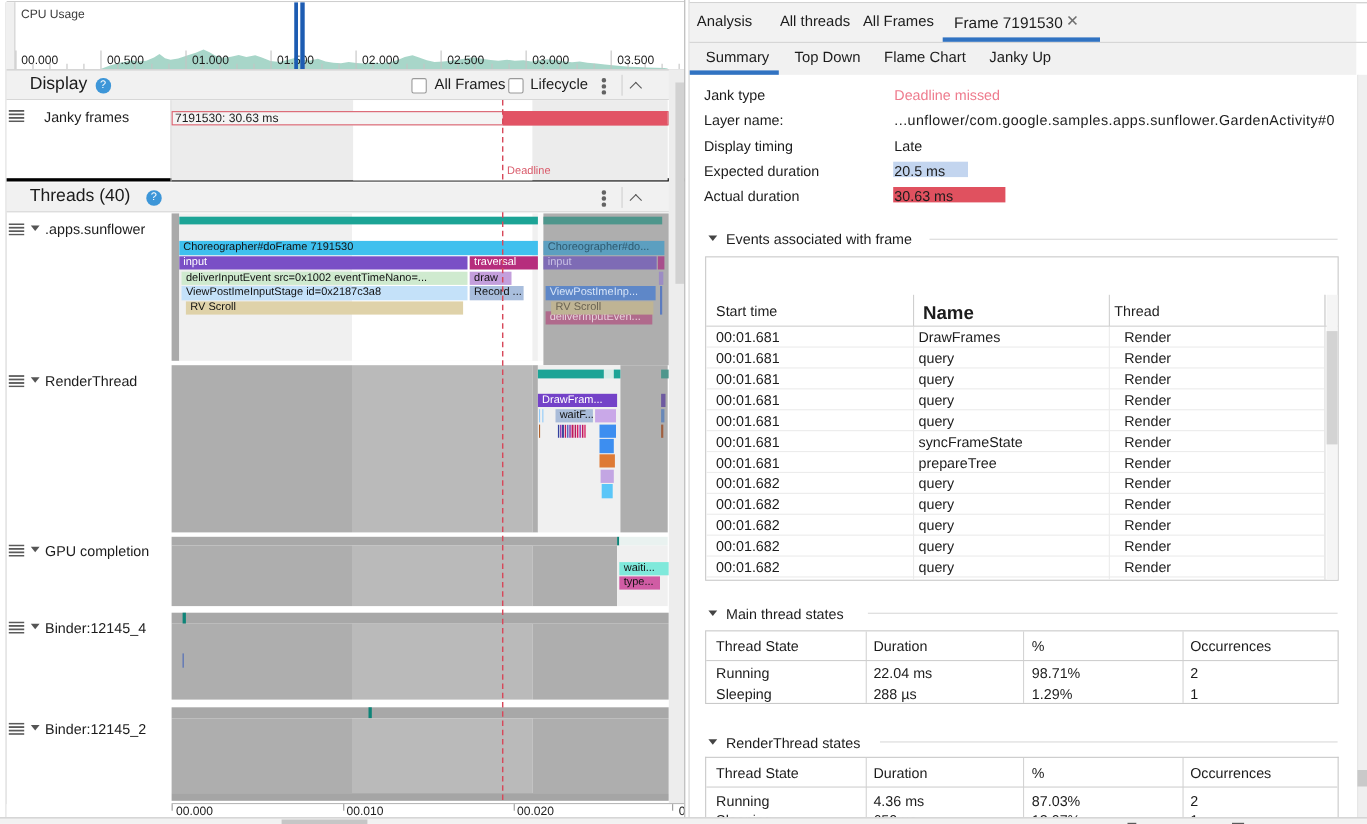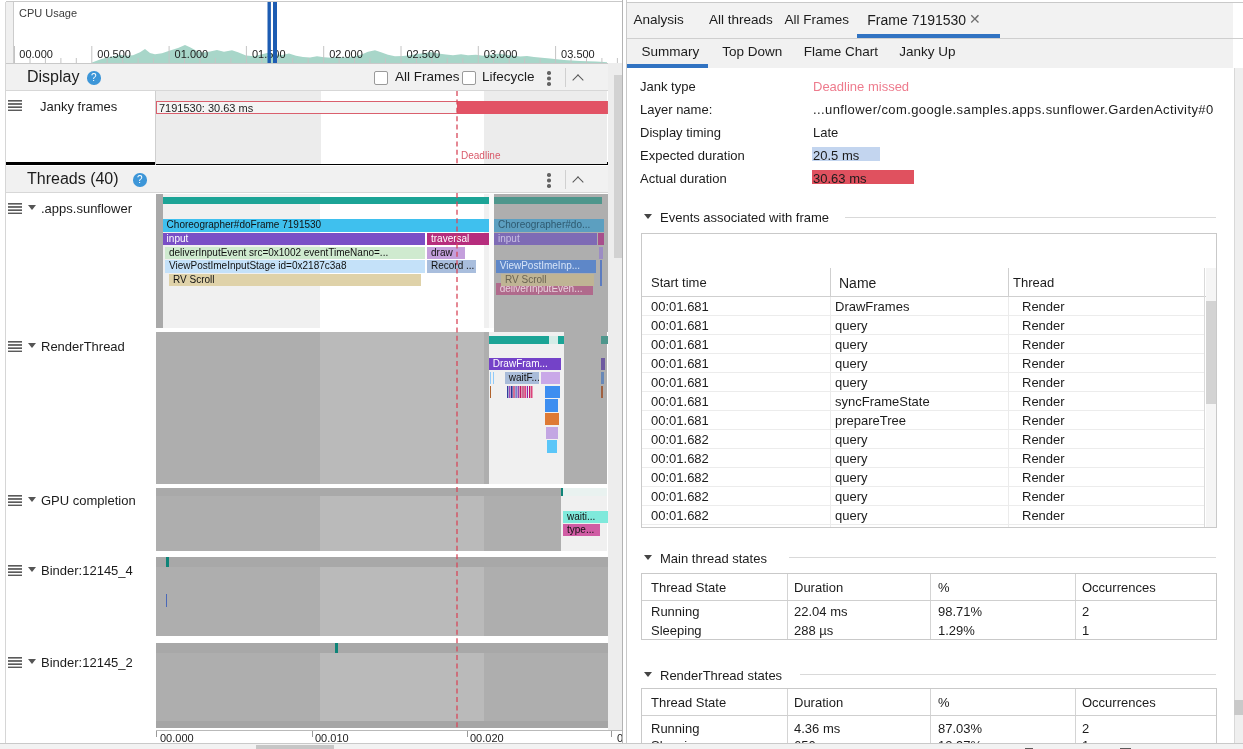"Name" div.lbl { font-size: 14px -> 17px; font-weight: none -> bold }
